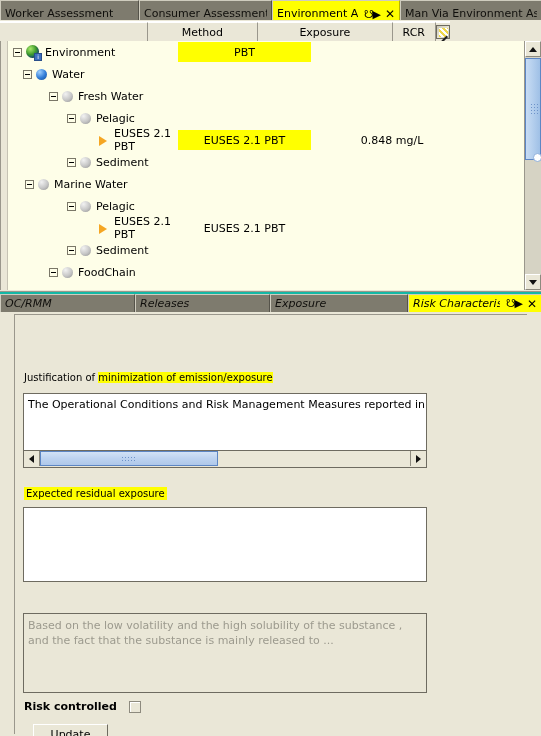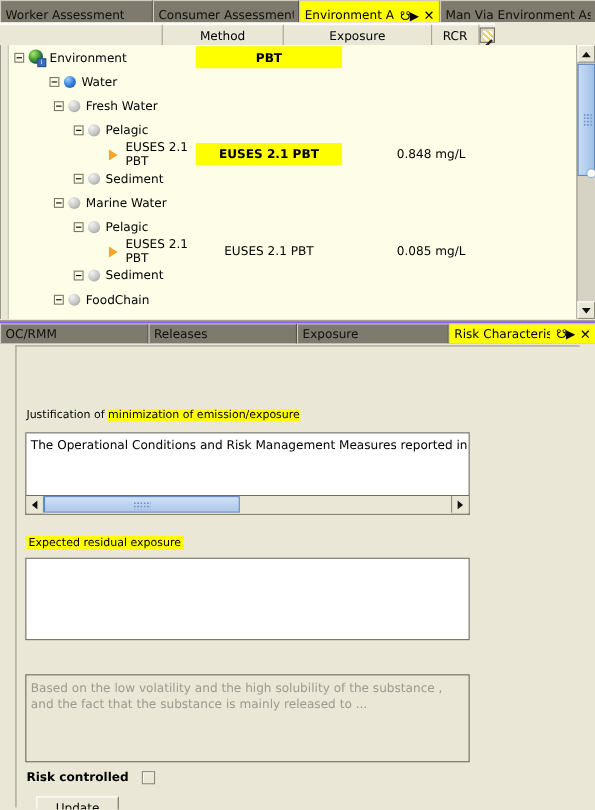"PBT" .hl-pbt { font-weight: bold -> none }
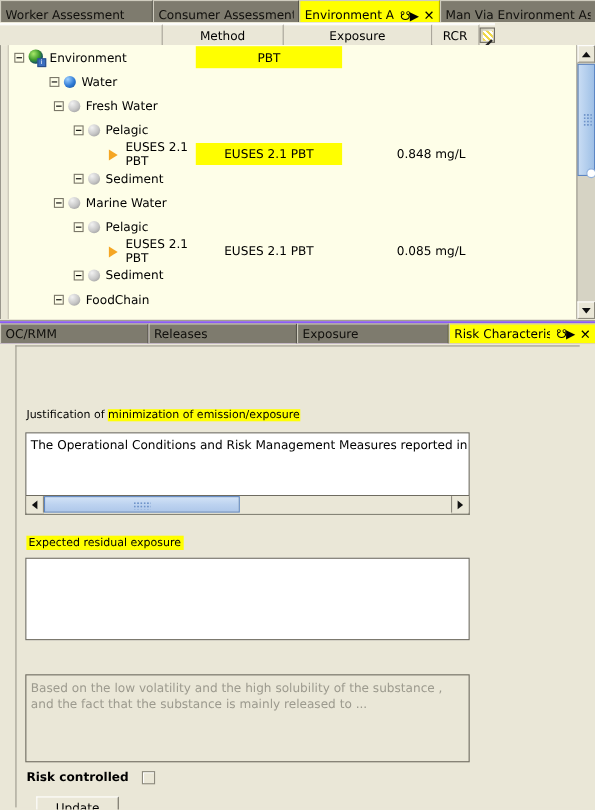"Water" span.tcell-name { padding-left: 36px -> 14px }
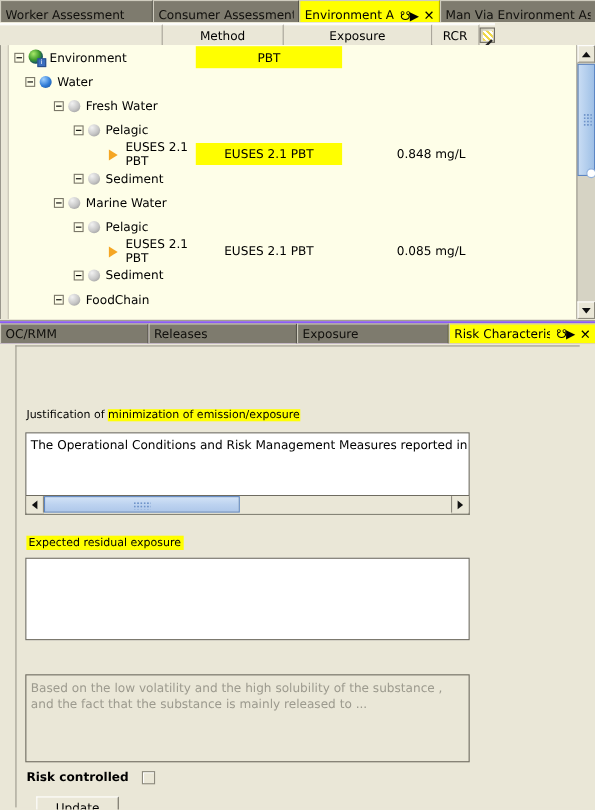"Marine Water" span.tcell-name { padding-left: 40px -> 16px }
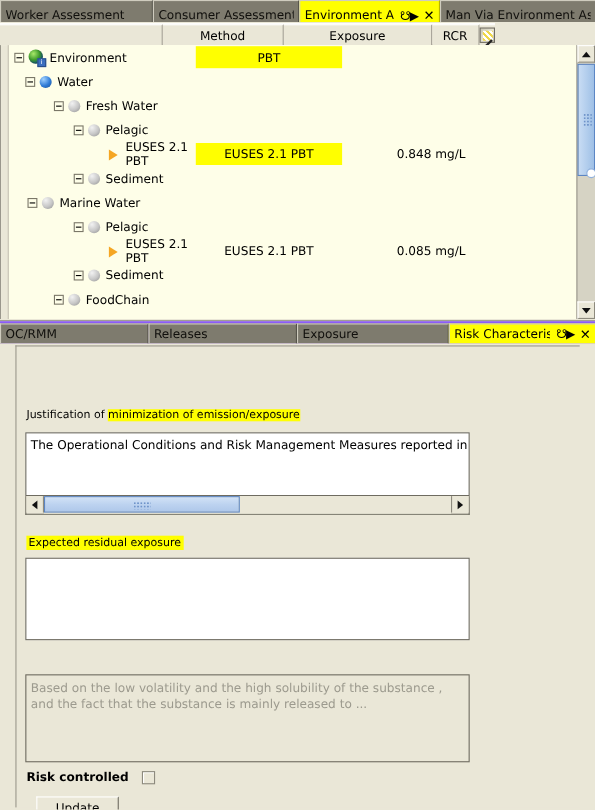"0.085 mg/L" span.tcell-exposure { html: <span> <span>0.085 mg/L</span> </span> -> none }
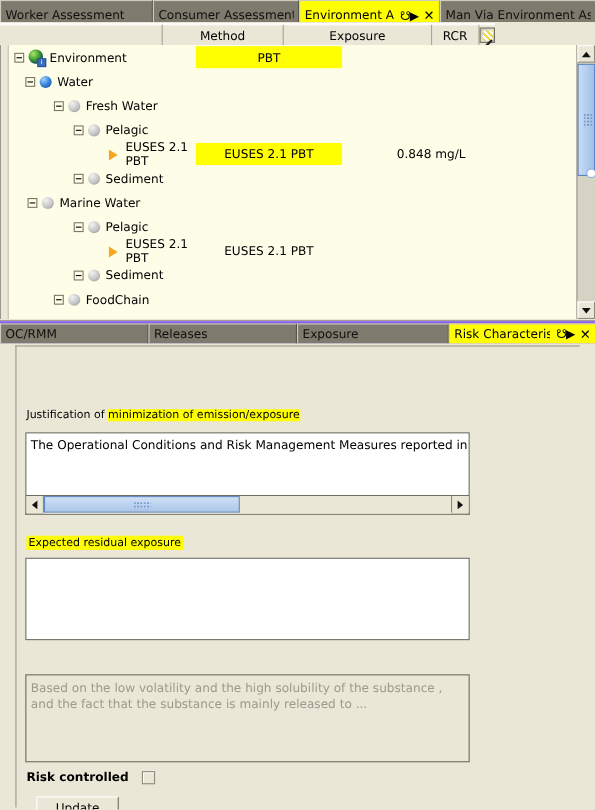"OC/RMM" .btabbar { background: #8b5cf6 -> #14b8a6; font-style: none -> italic }
